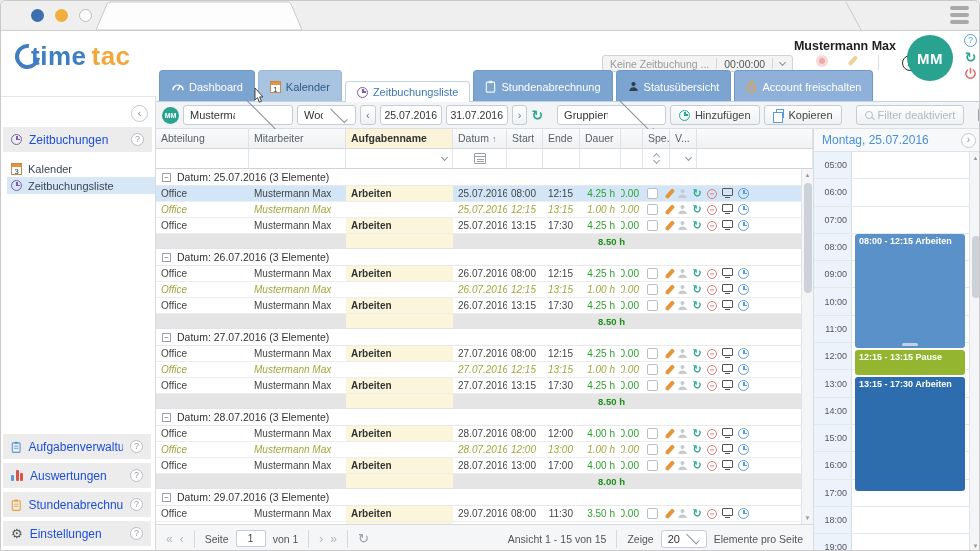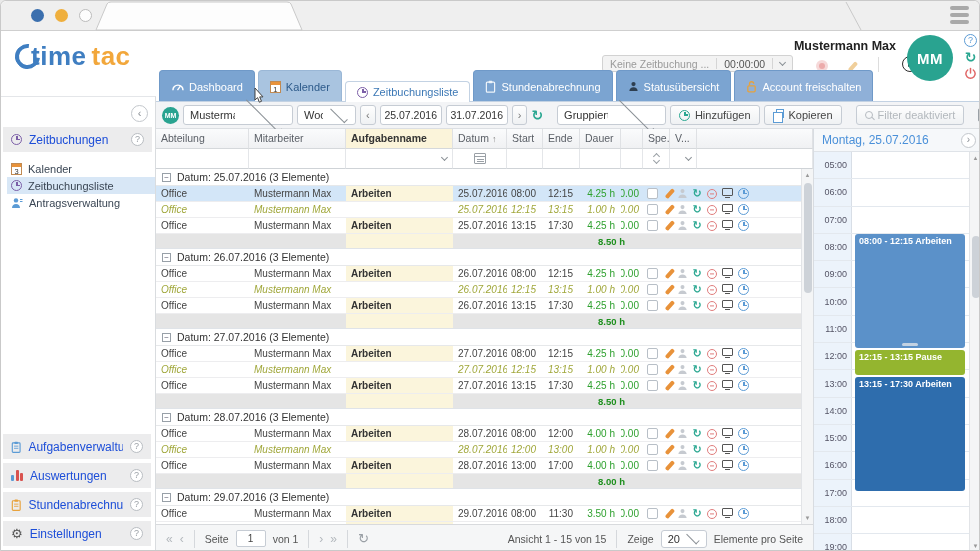"Keine Zeitbuchung ..." .tracking { align-items: flex-end -> flex-start }
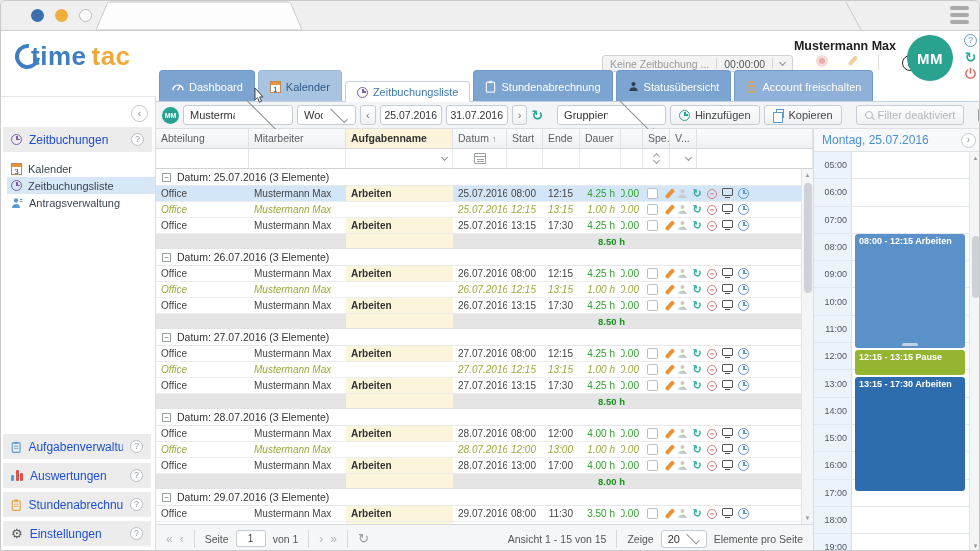"Antragsverwaltung" div.side-item { html: <div> <svg> <circle></circle> <path></path> <path></path> </svg> <span>Antragsverwaltung</span> </div> -> none }
